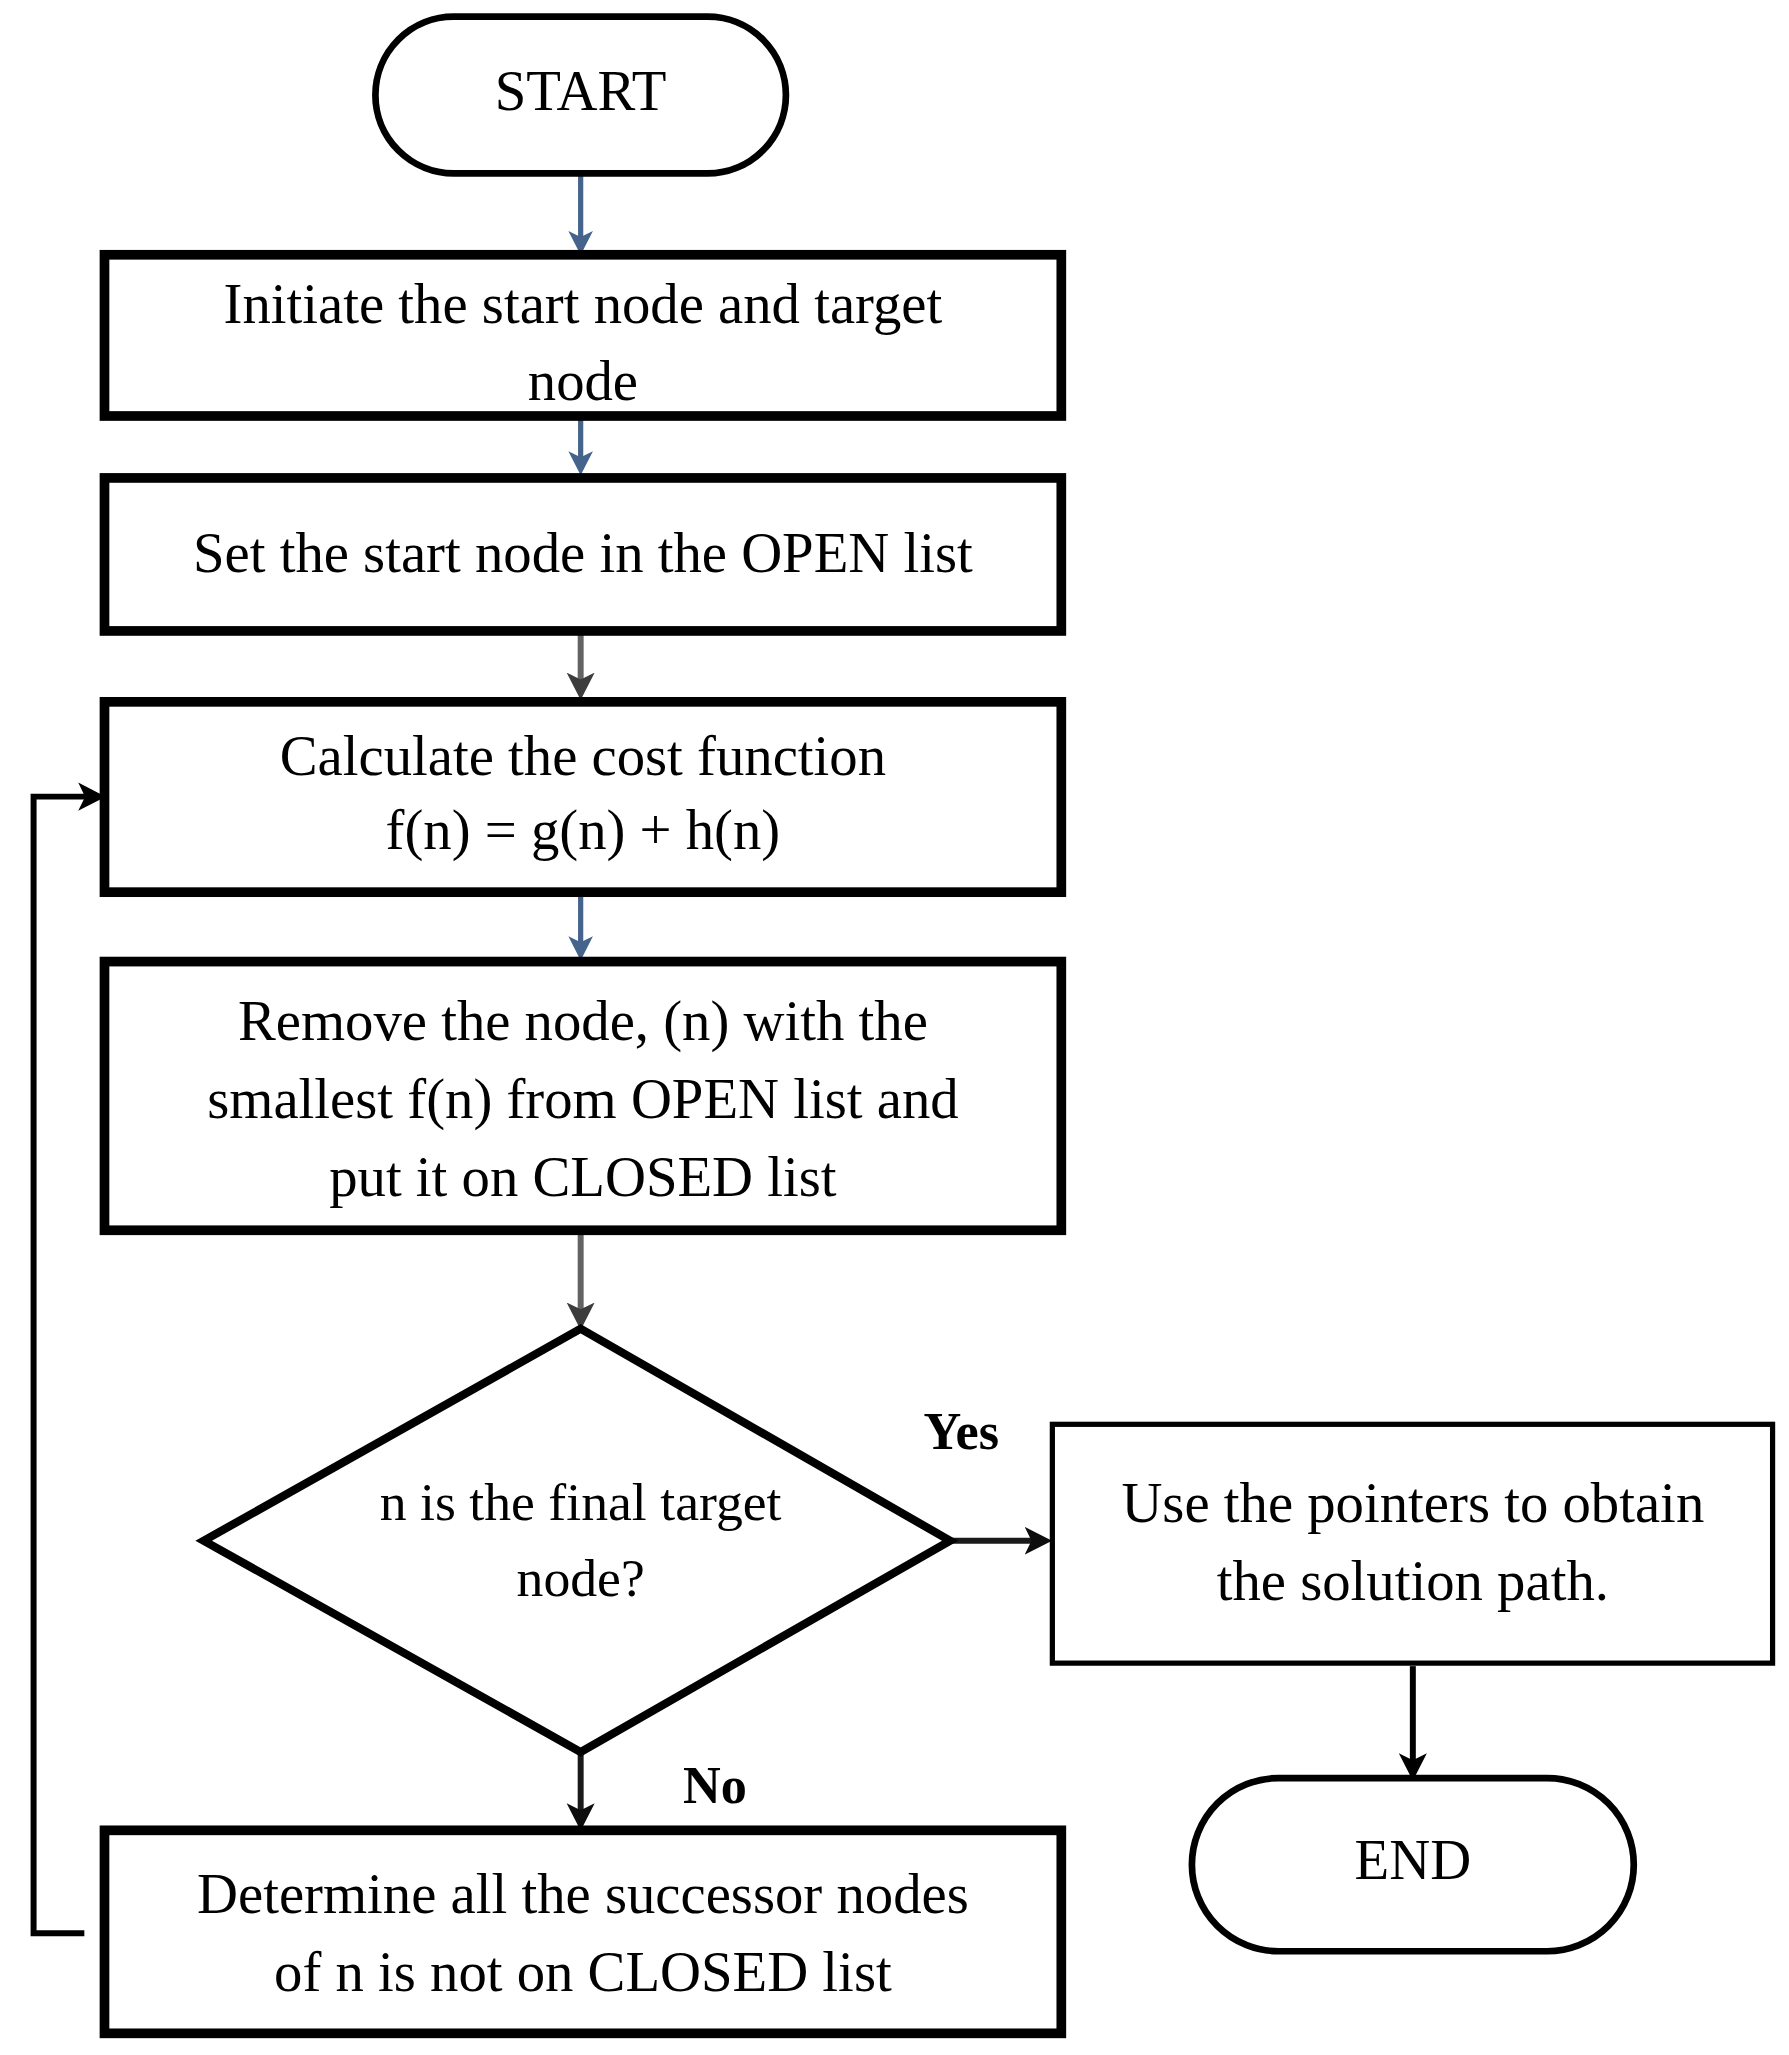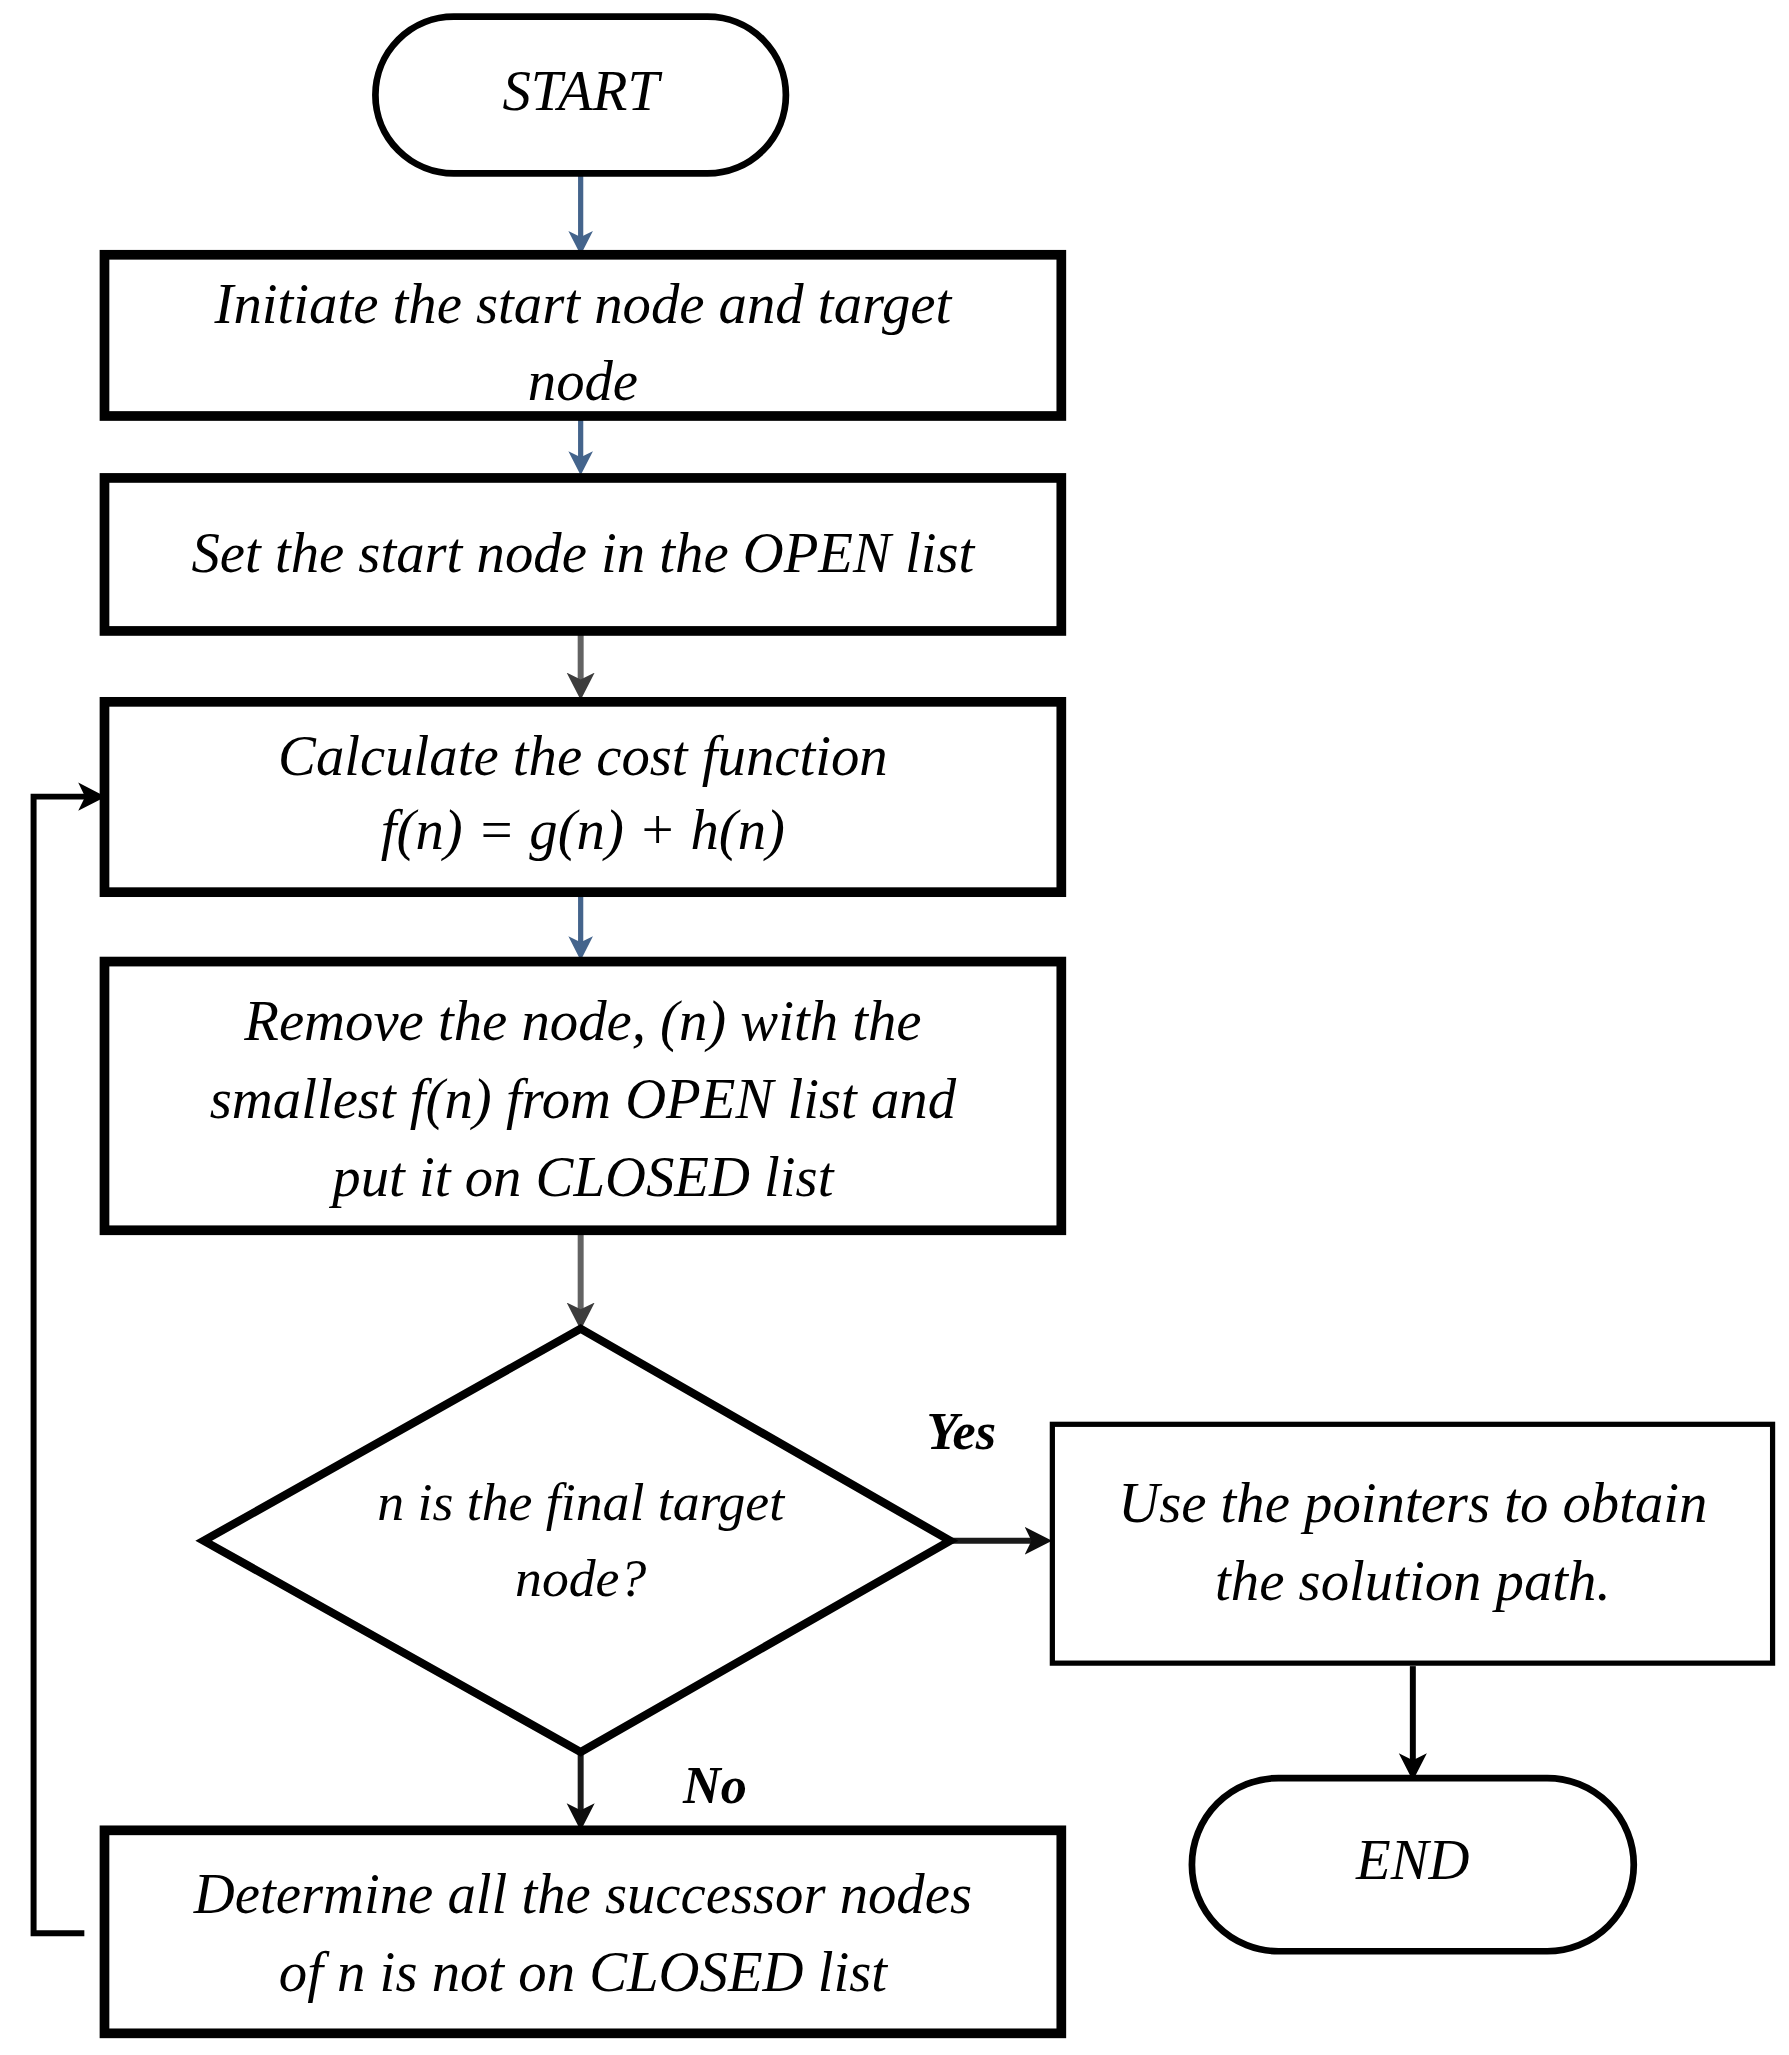"START" #flowchart-root { font-style: italic -> none }
